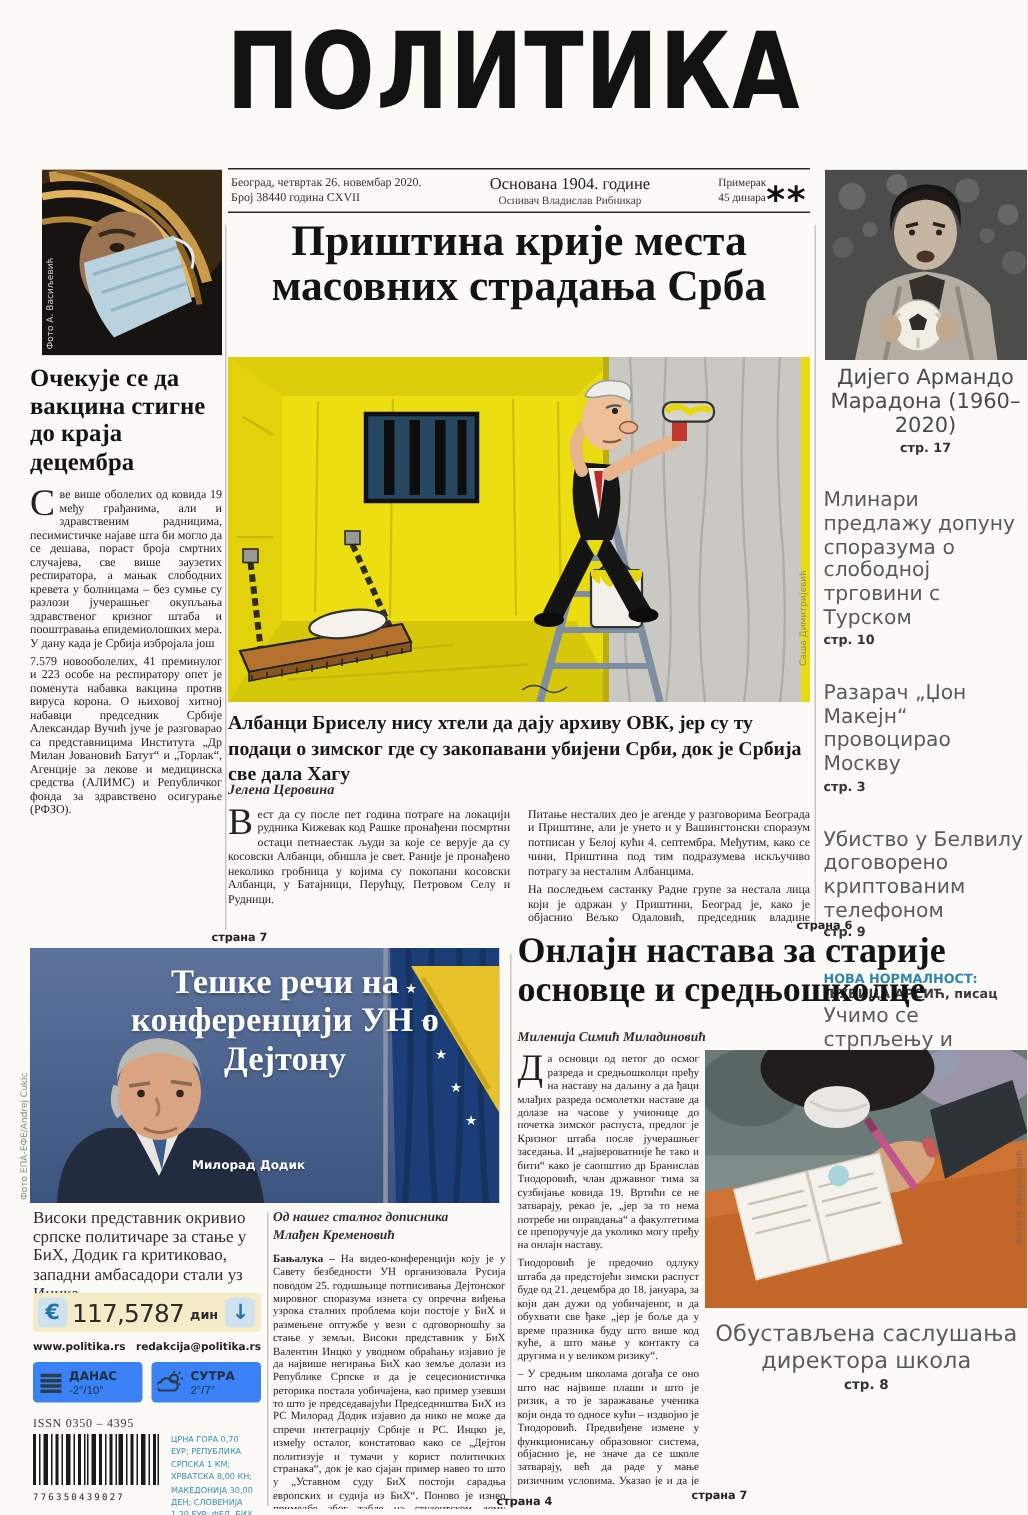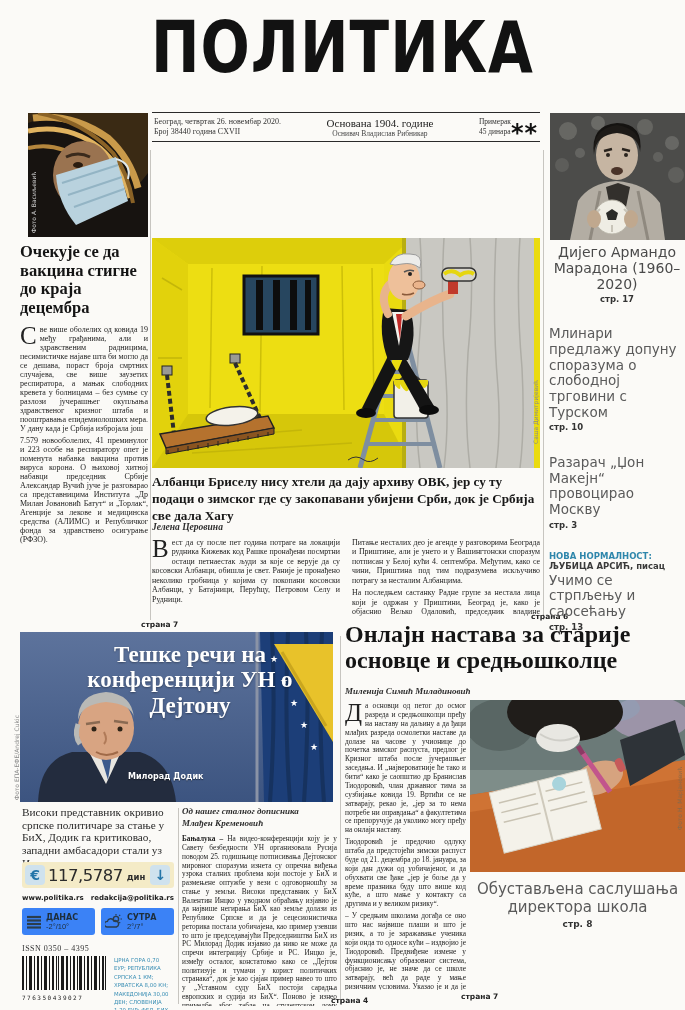"Приштина крије места масовних страдања" div.abs { html: none -> <div>Приштина крије места масовних страдања Срба</div> }
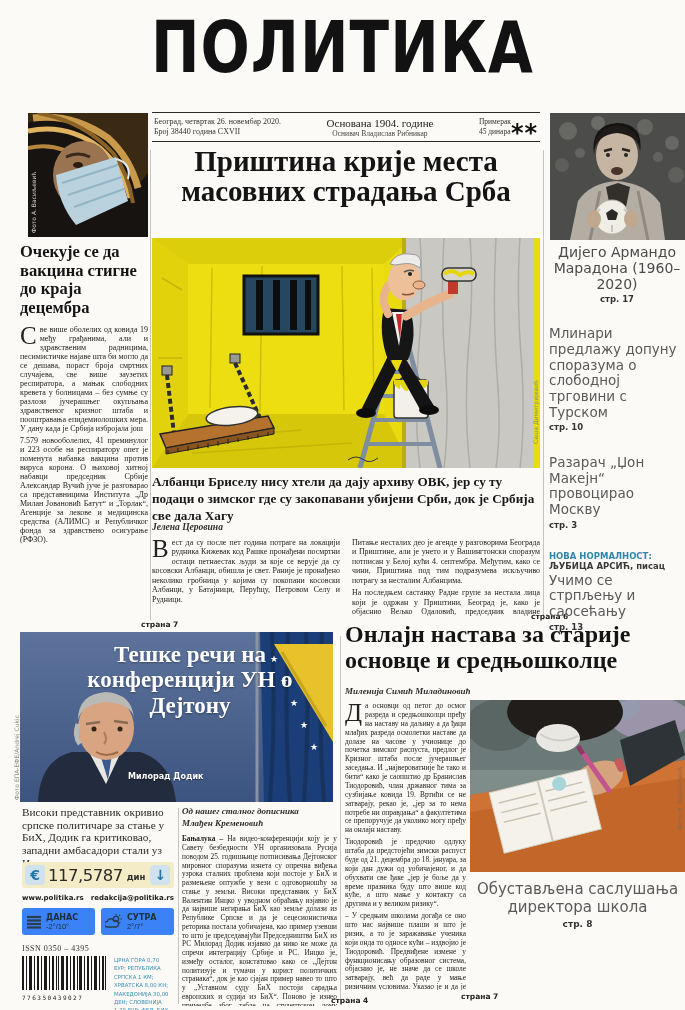"Убиство у Белвилу договорено криптованим" div.sb-item { html: none -> <div> <span>Убиство у Белвилу договорено криптованим телефоном</span> <span>стр. 9</span> </div> }
